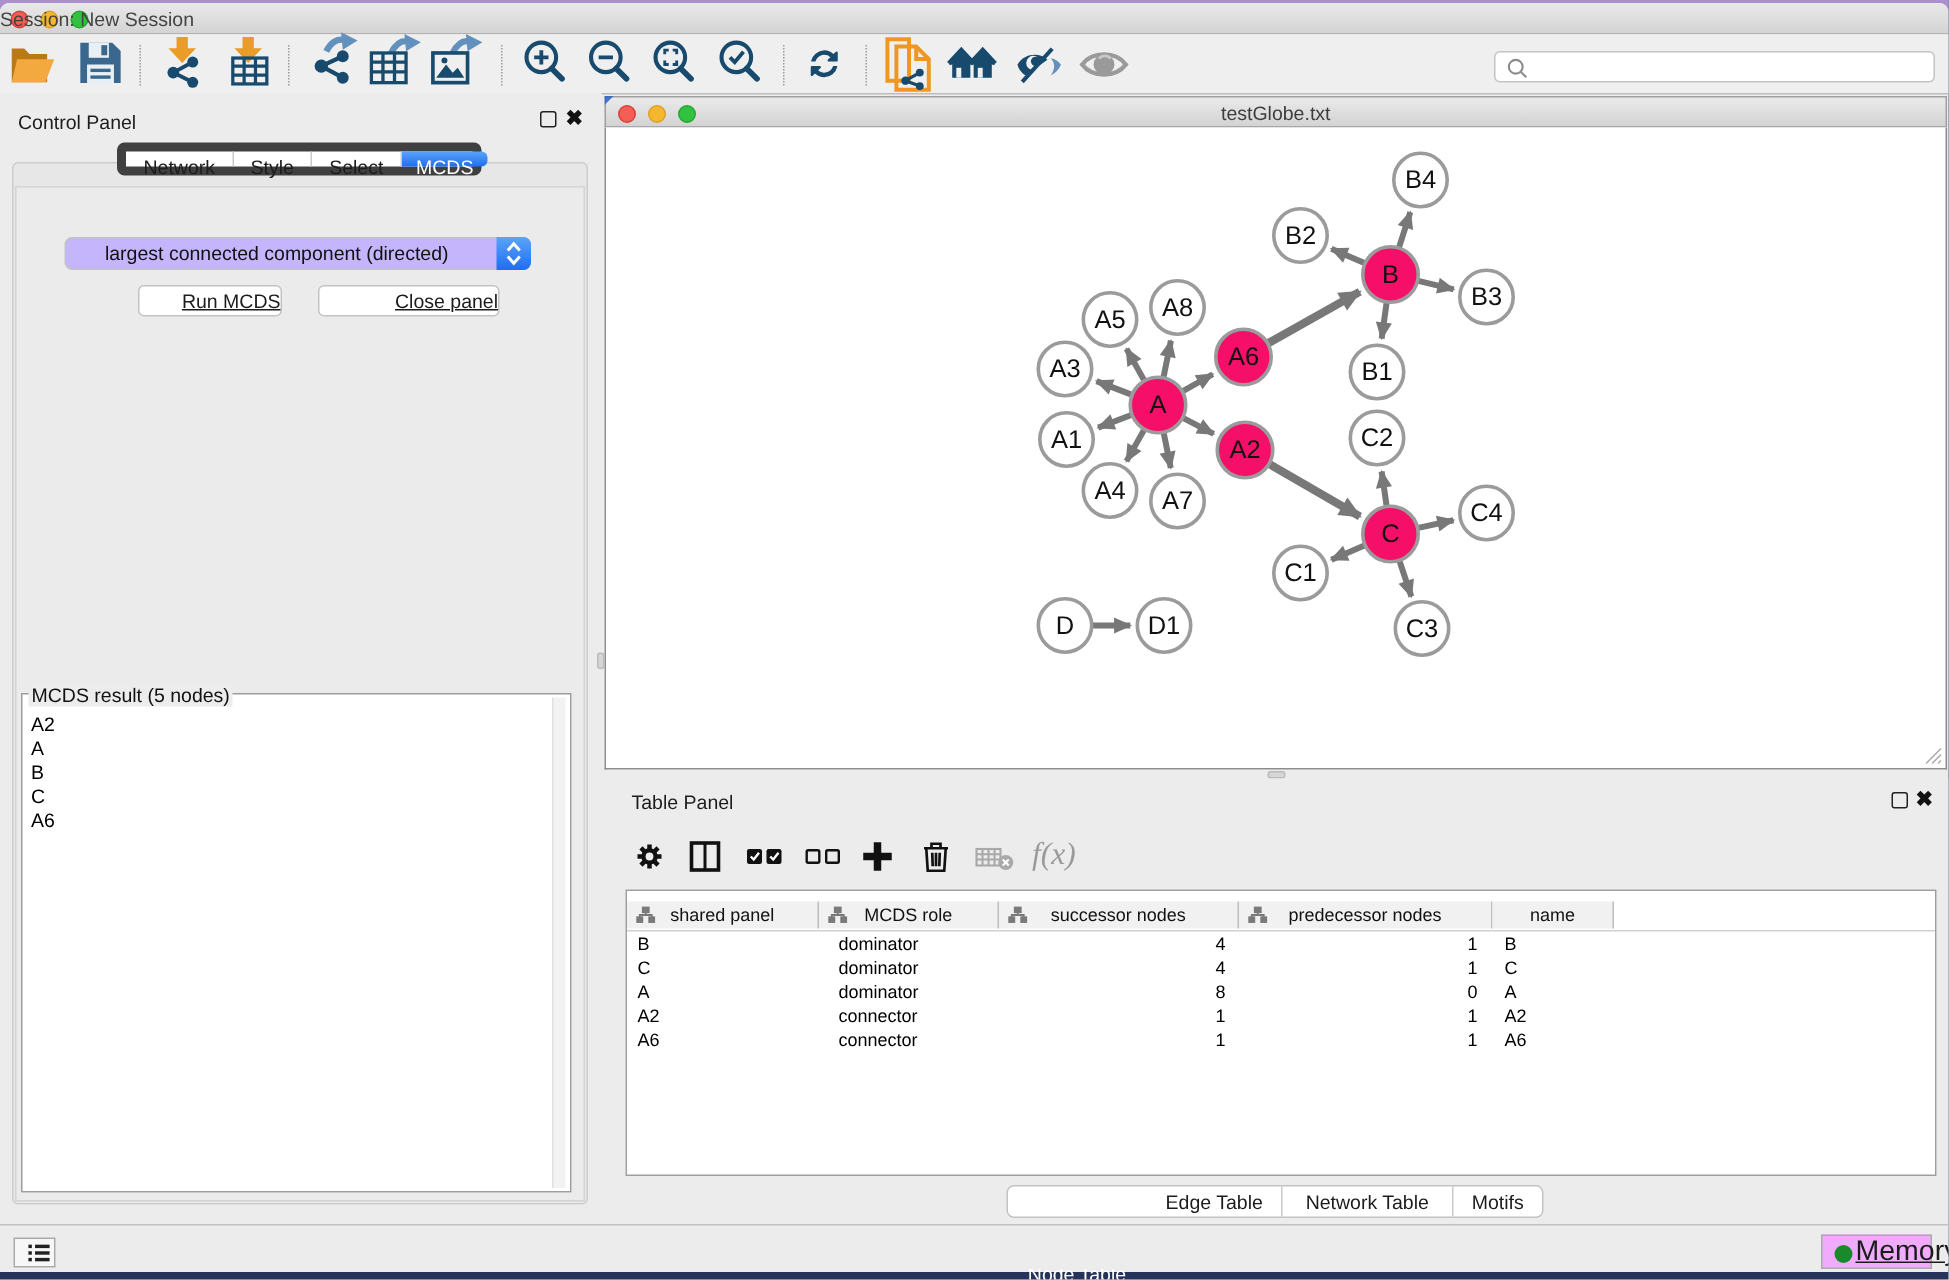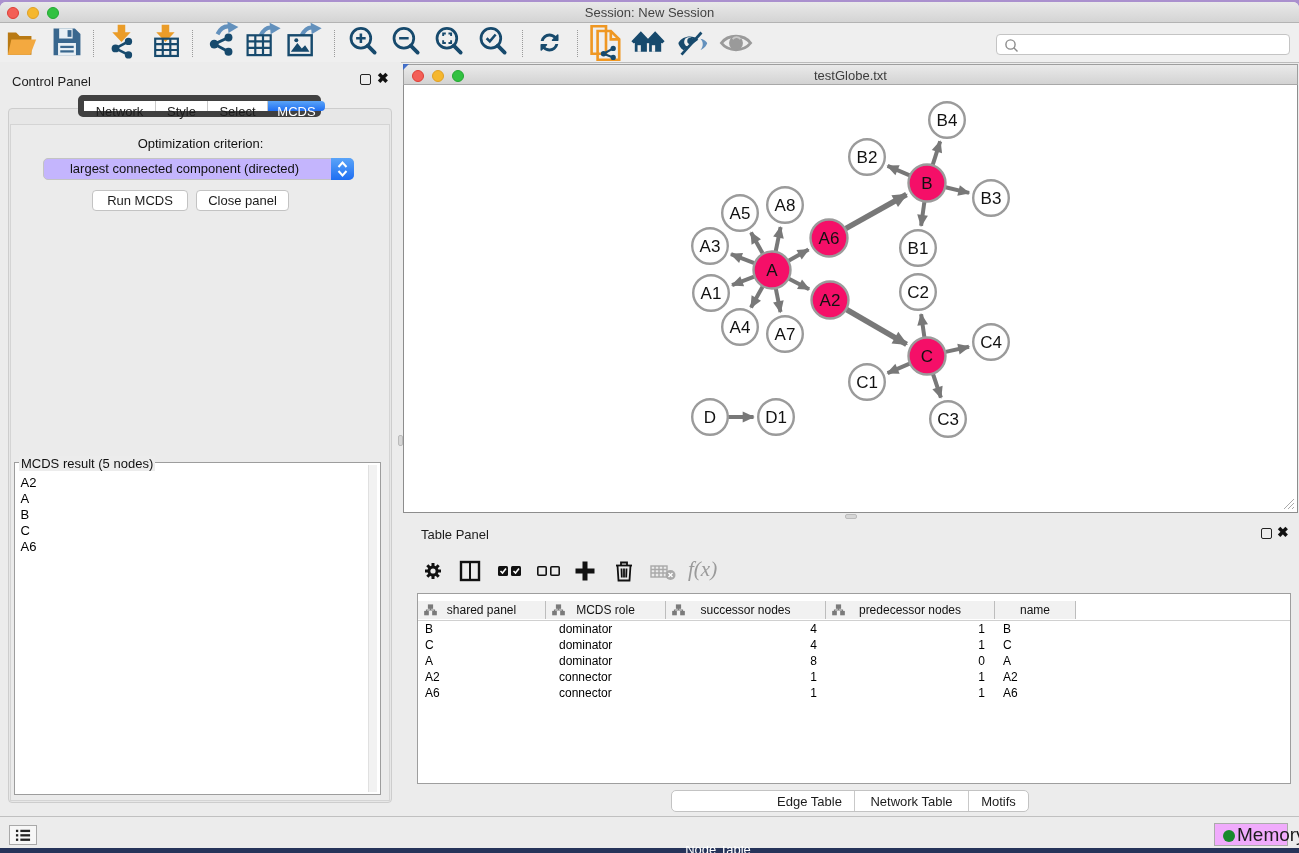"Session: New Session" #titlebar .title { text-align: center -> left }
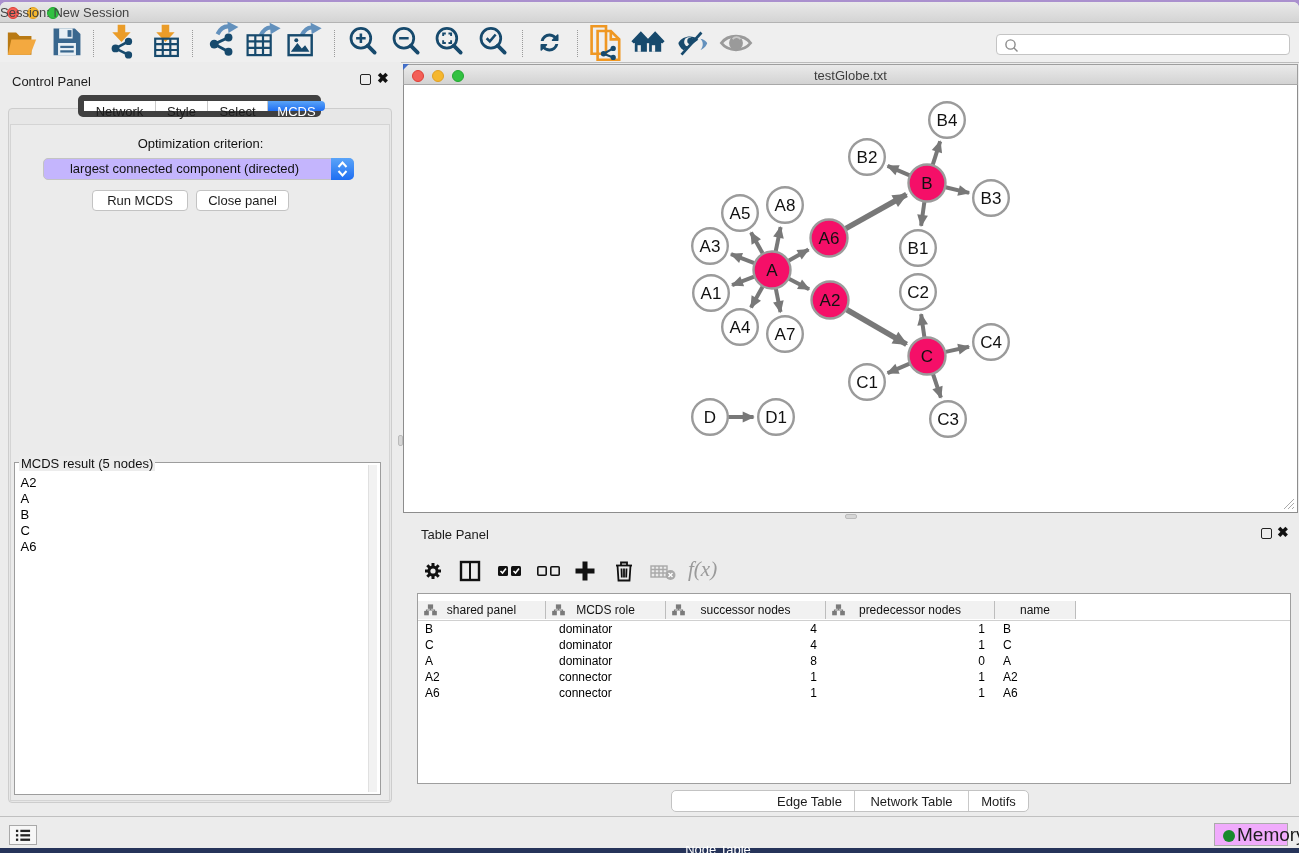"Optimization criterion:" div { html: <div>Optimization criterion:</div> -> none }
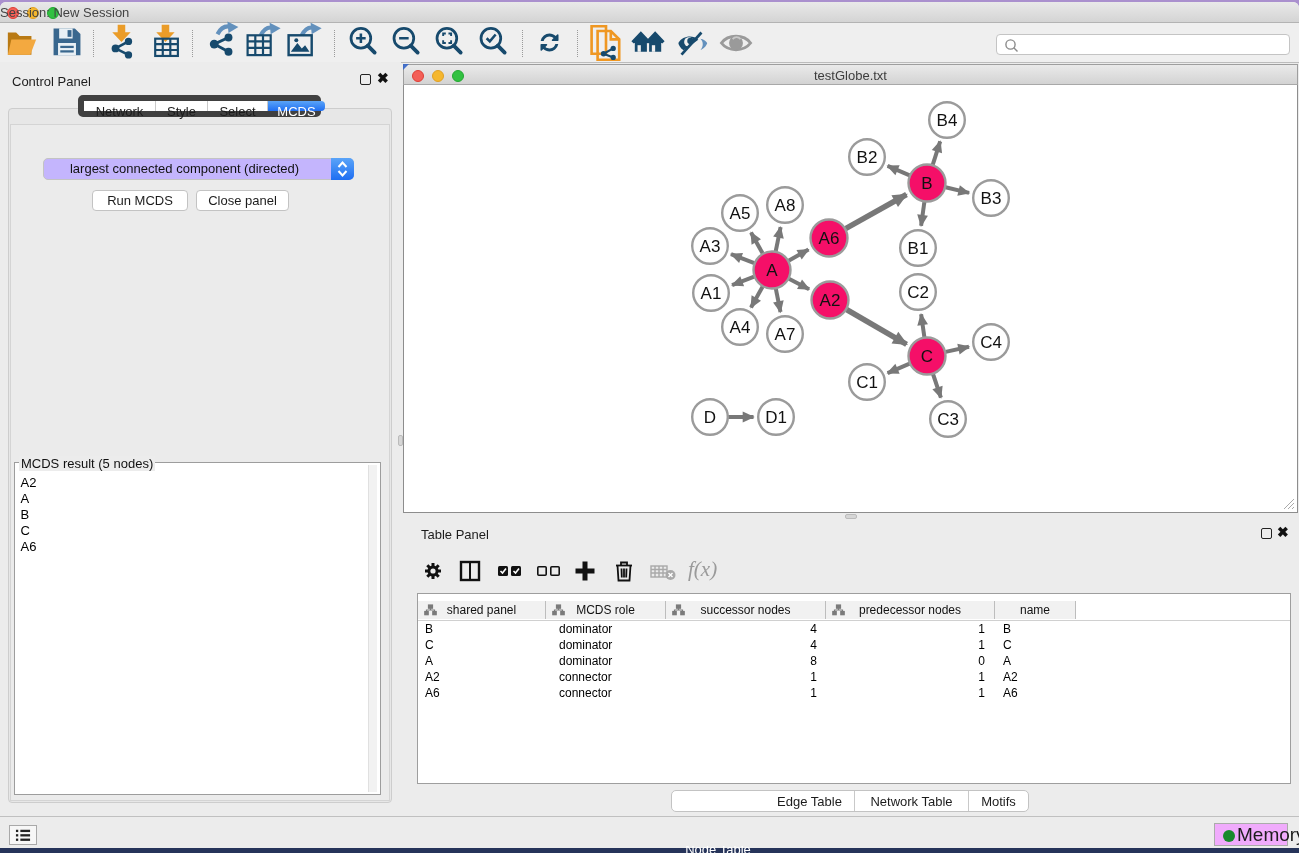"Run MCDS" .btn { text-align: center -> right; text-decoration: none -> underline }
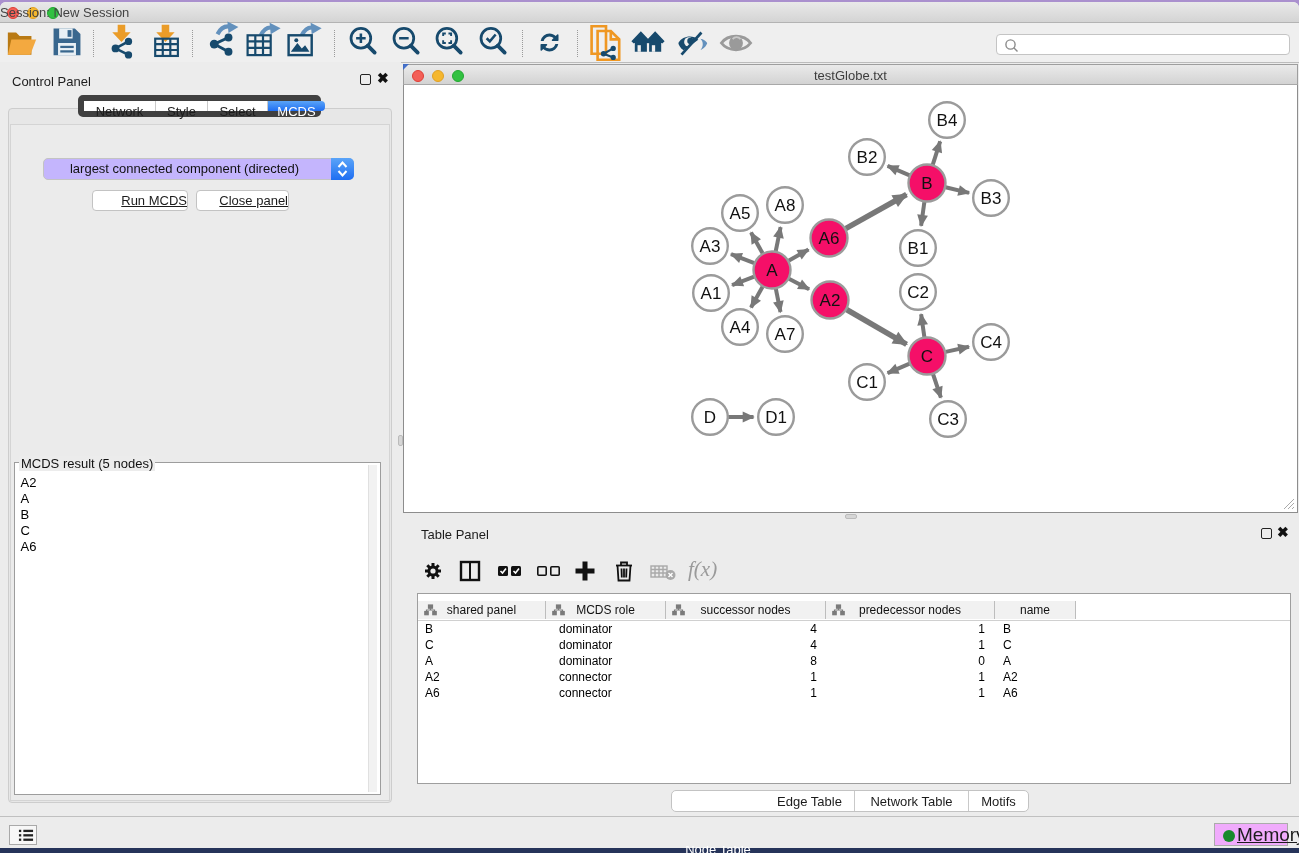"Close panel" div.btn { left: 196px -> 212px; width: 93px -> 121px }
